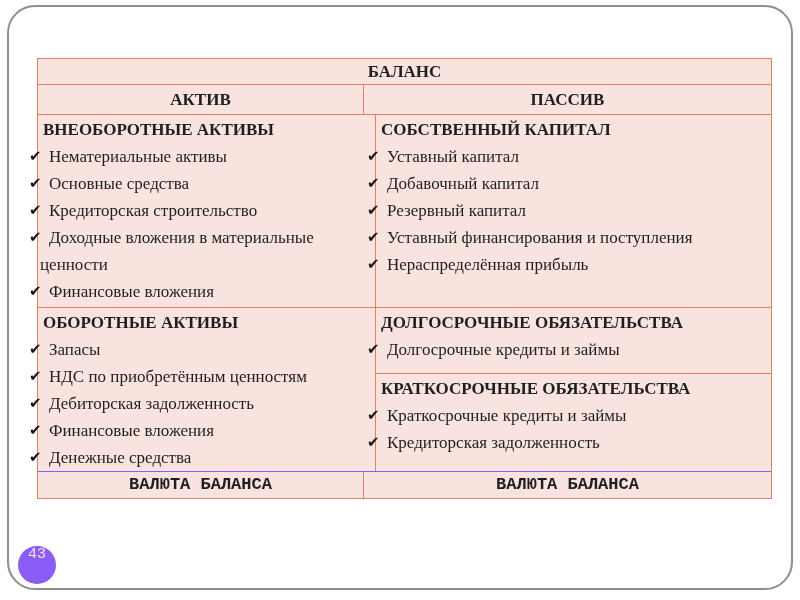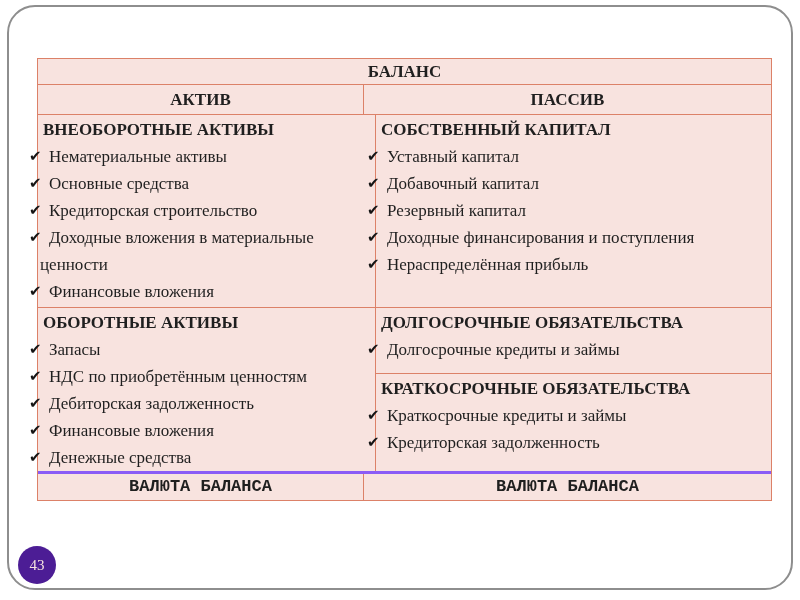"ВНЕОБОРОТНЫЕ АКТИВЫ" .body-row { border-bottom: 3px solid #8b5cf6 -> 1px solid #8b5cf6 }
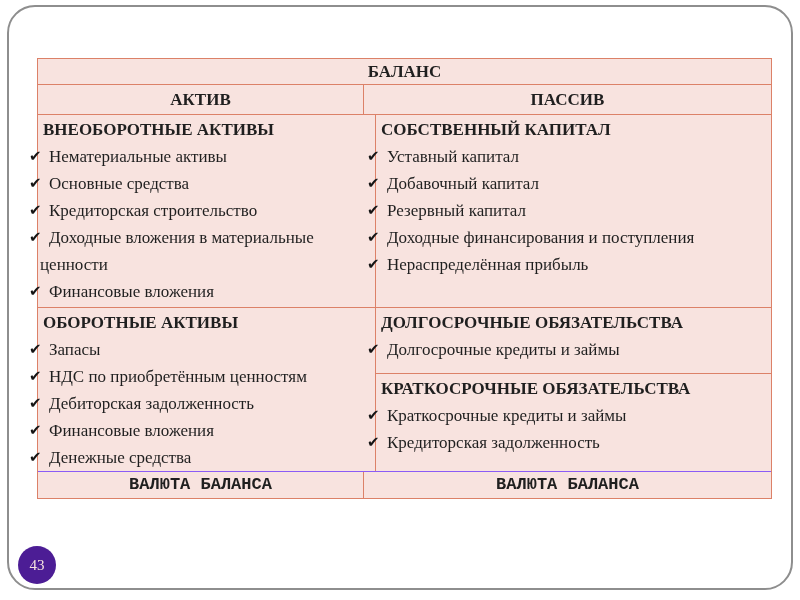"Доходные финансирования и поступления" span { text: Доходные -> Уставный }
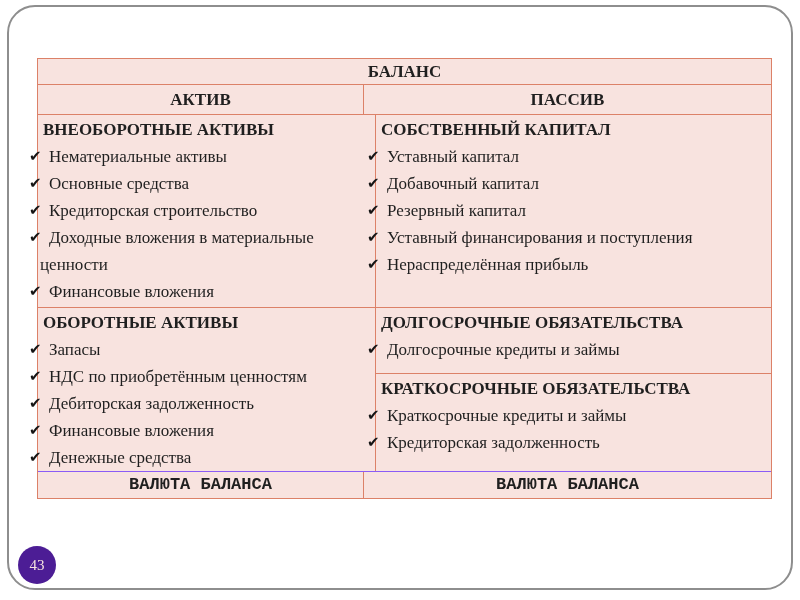"43" .page-badge { align-items: center -> flex-start; background: #4c1d95 -> #8b5cf6; font-family: Liberation Serif, serif -> Liberation Mono, monospace }
